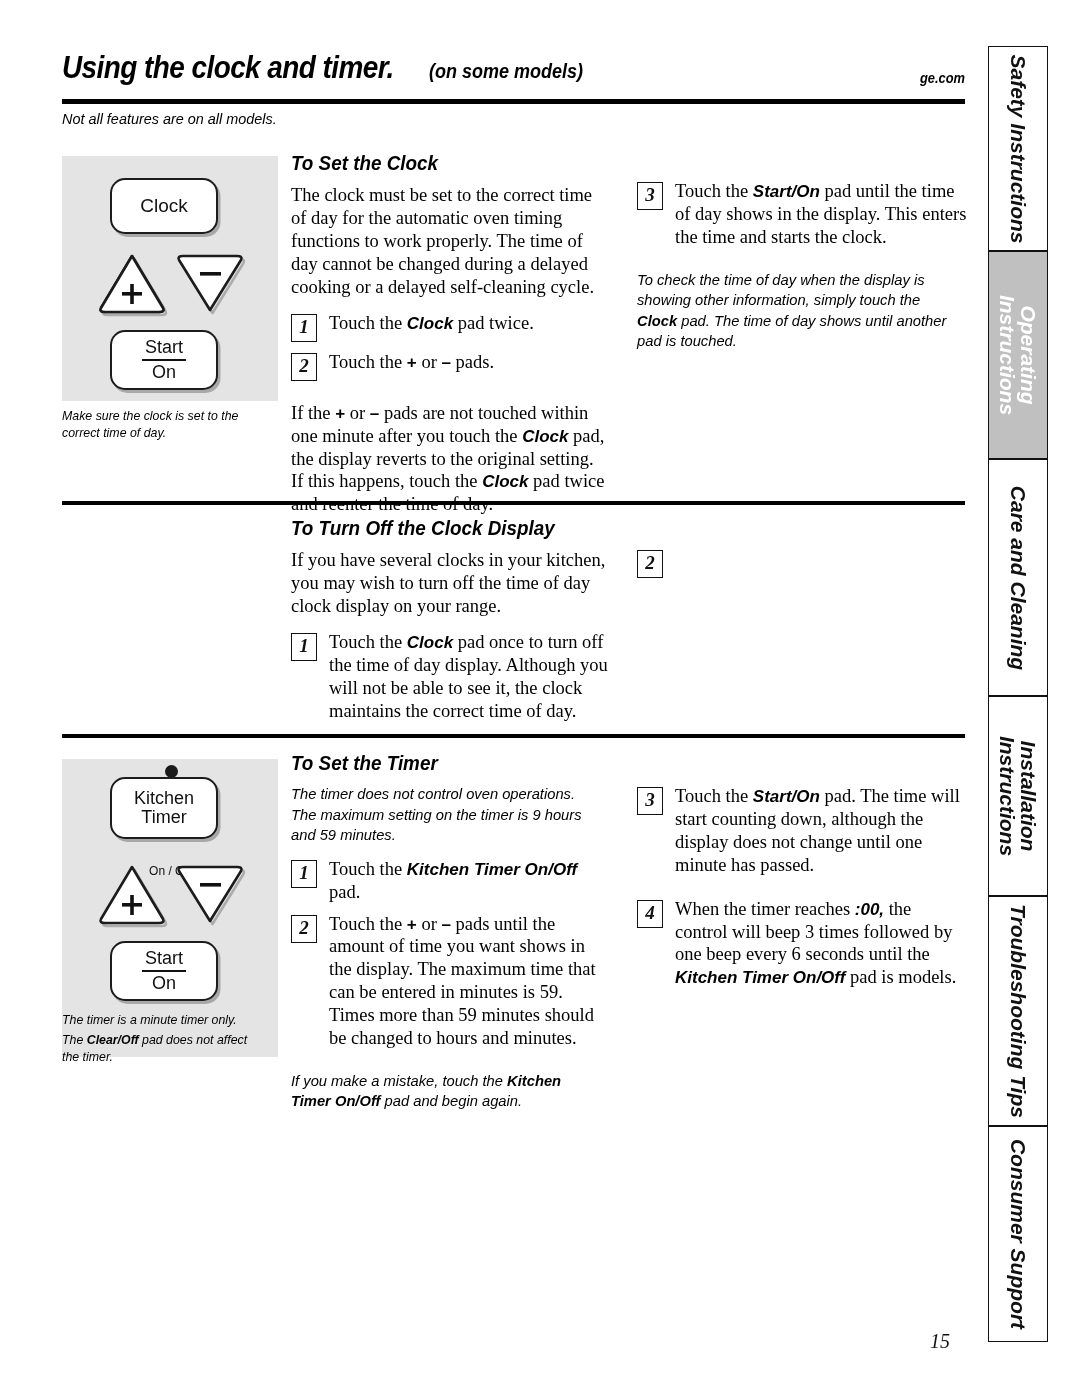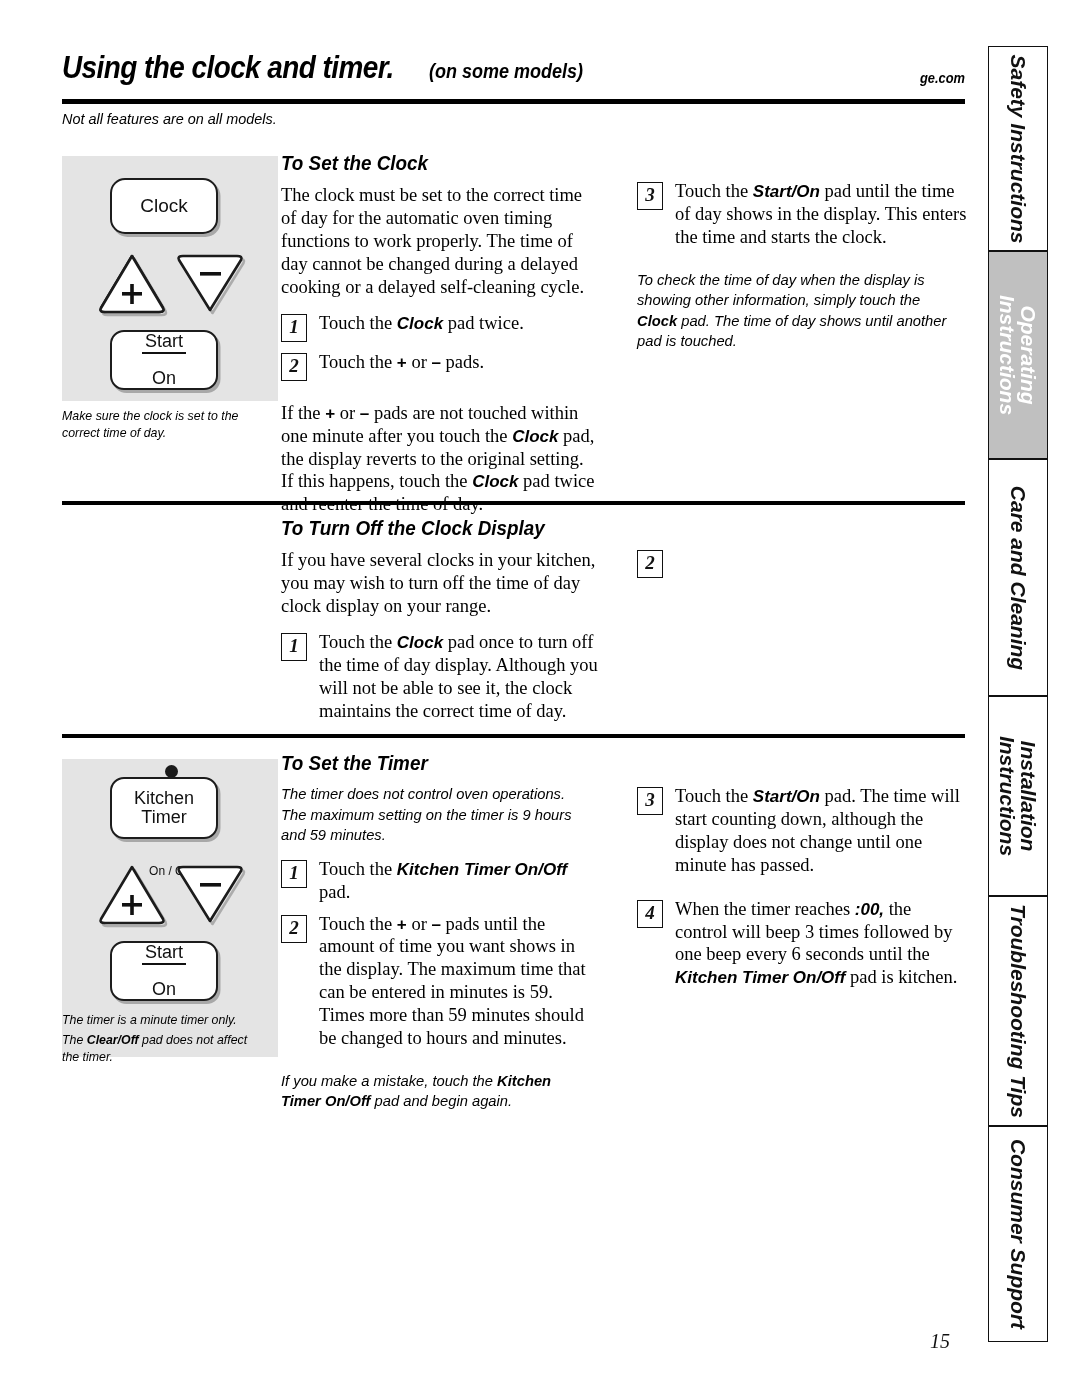"To Set the Clock" .col-mid { left: 281px -> 291px }
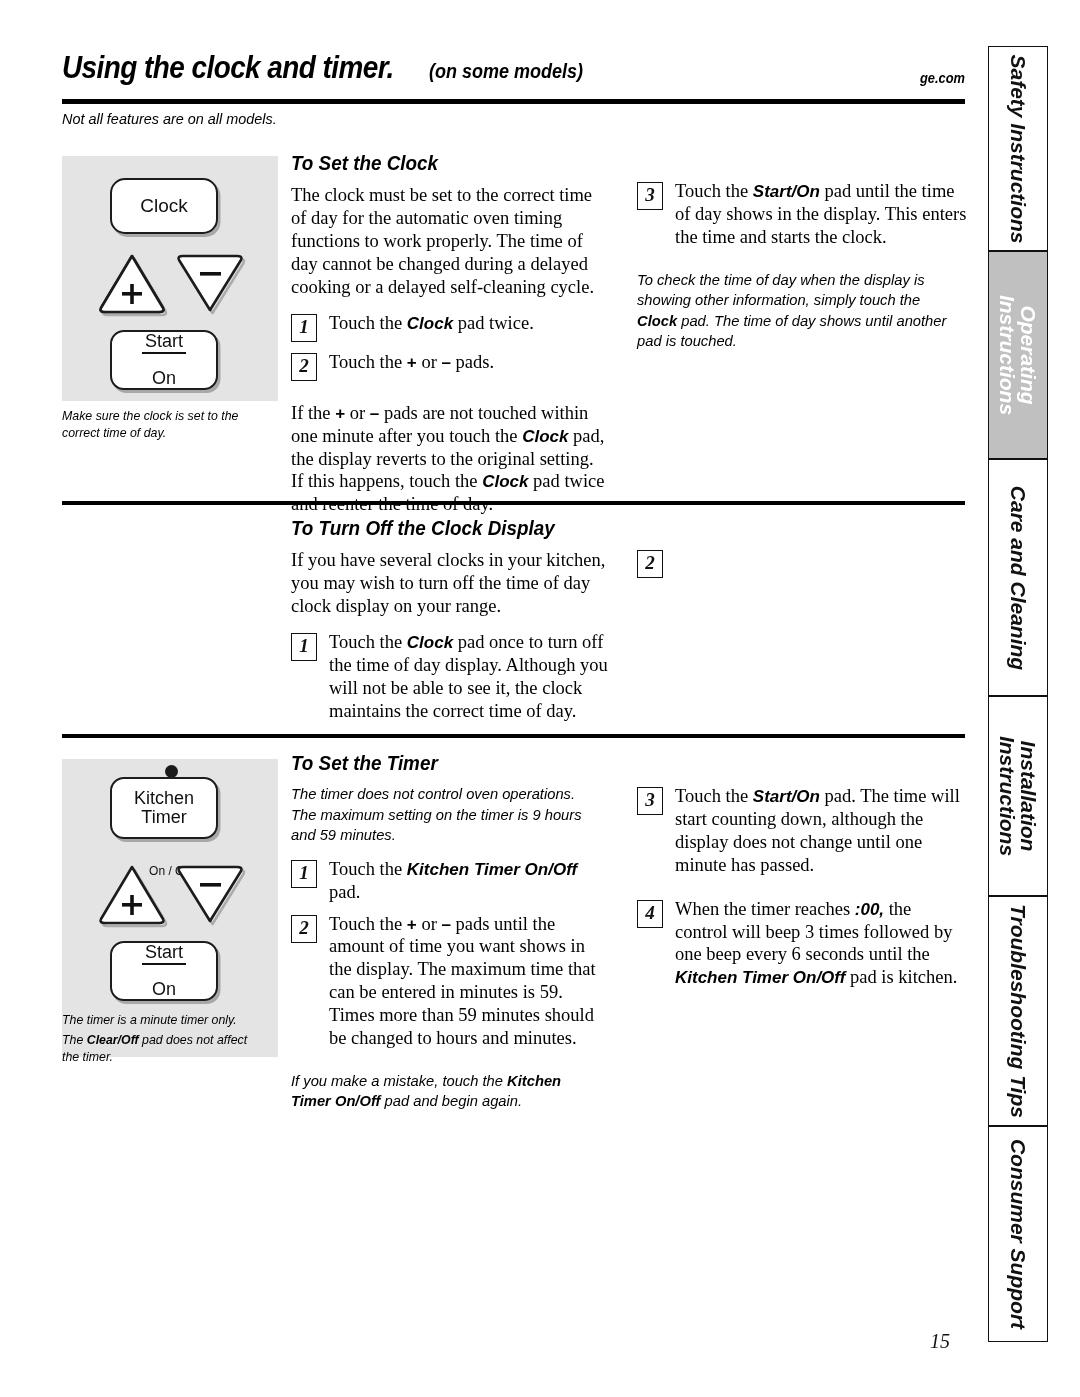"Start" .pad-rect.two-line { border-radius: 14px -> none }
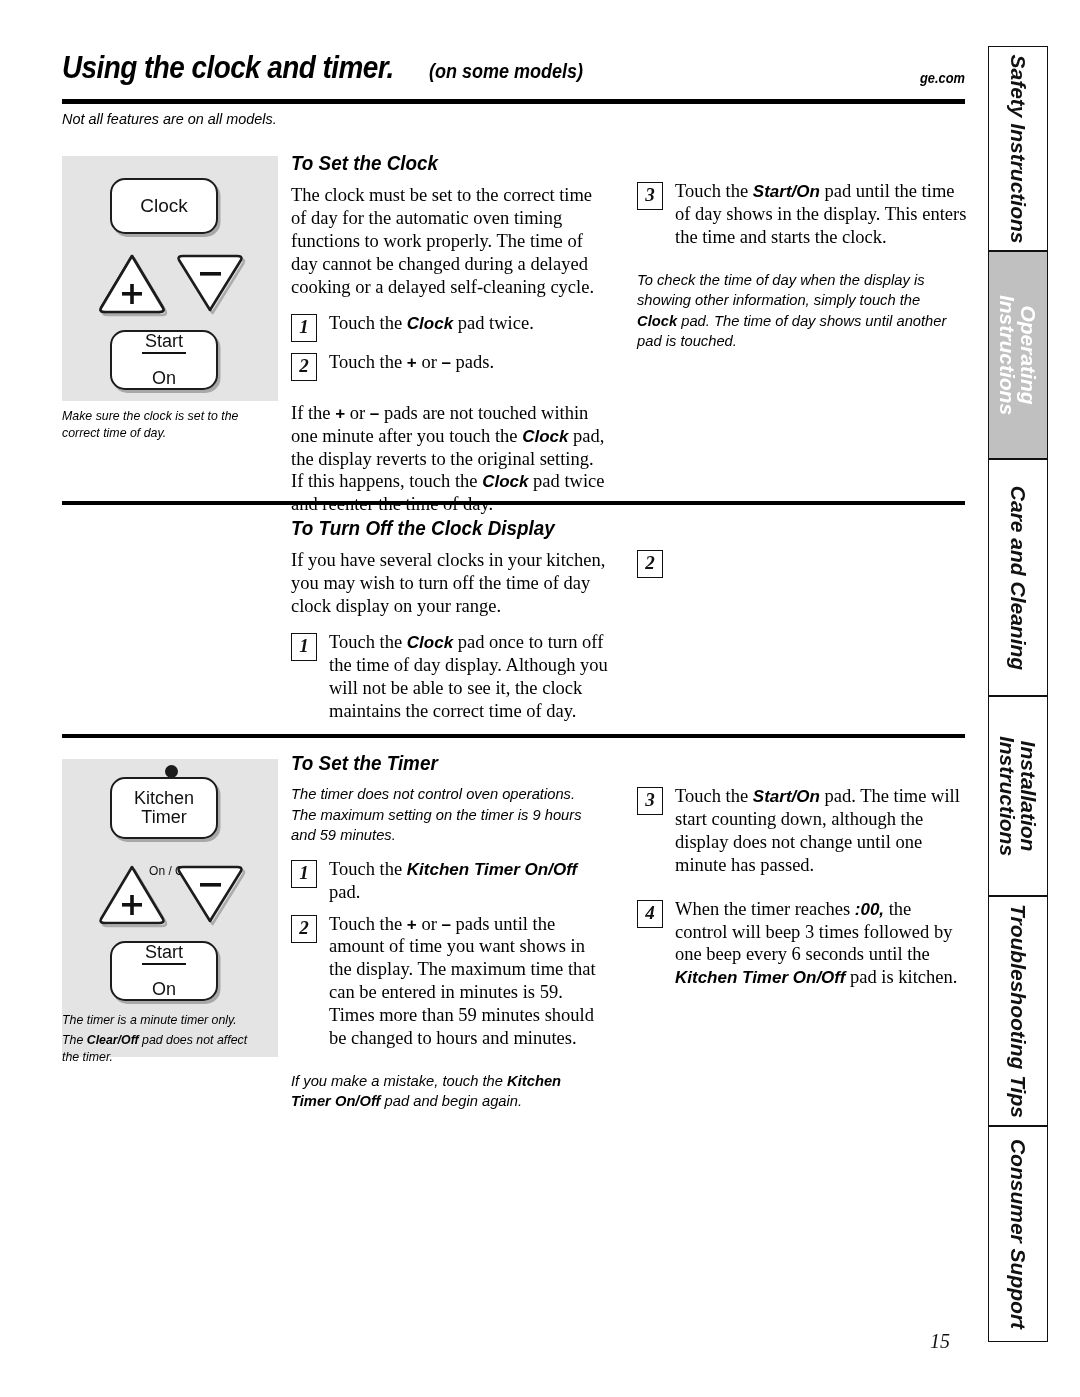"On" .startunder { padding-top: 14px -> 1px }
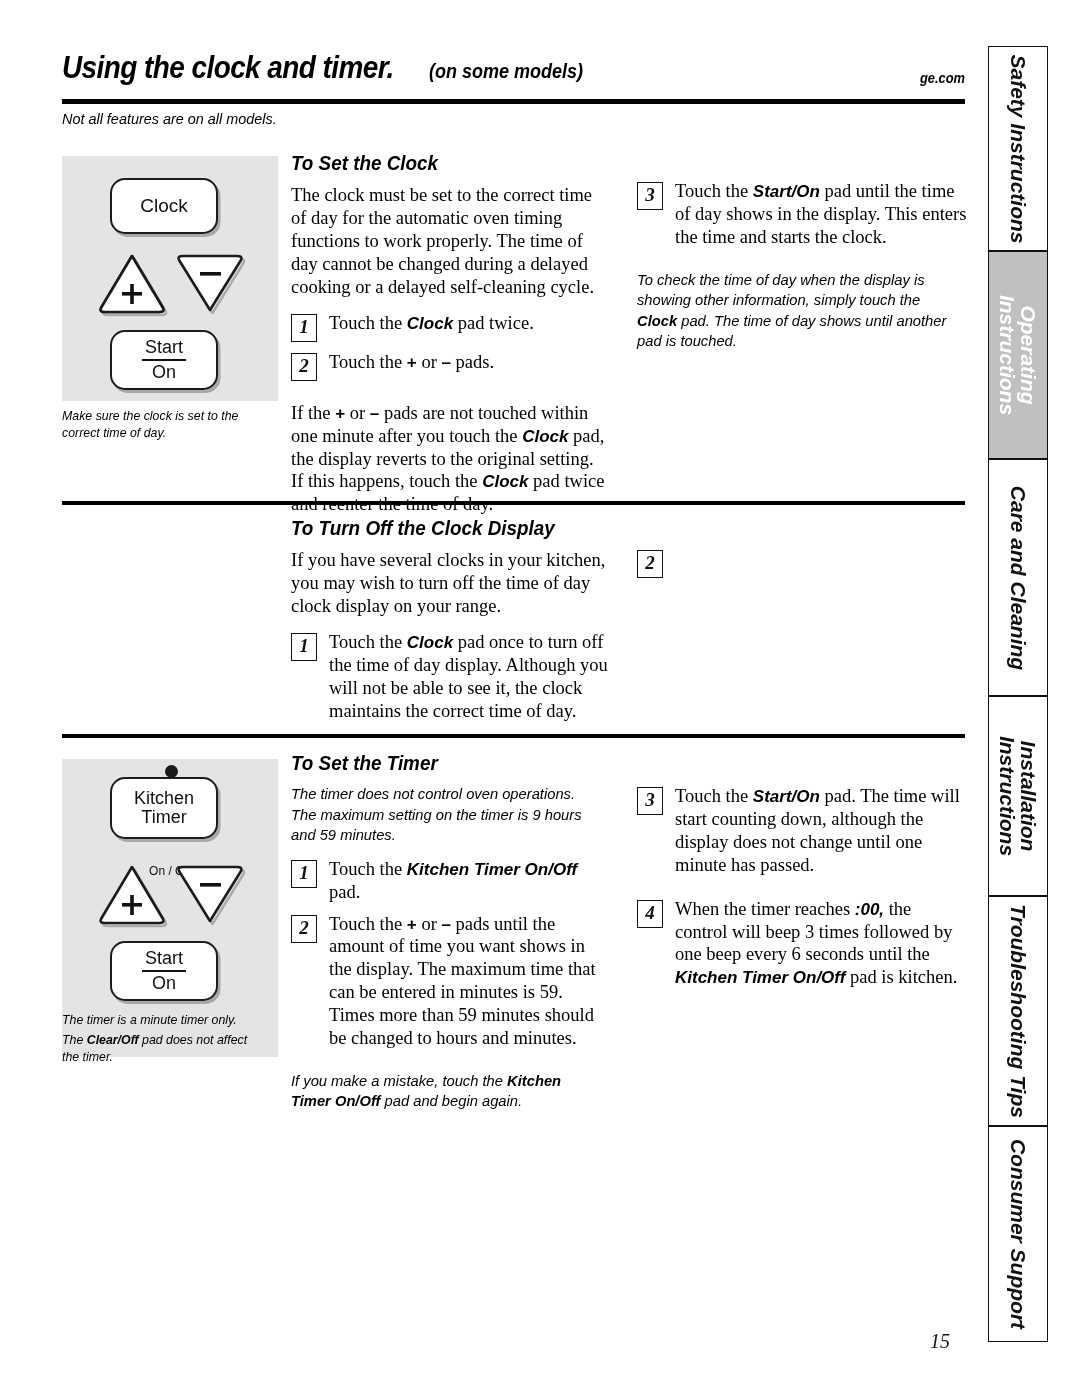"pad is kitchen." span { text: kitchen -> models }
